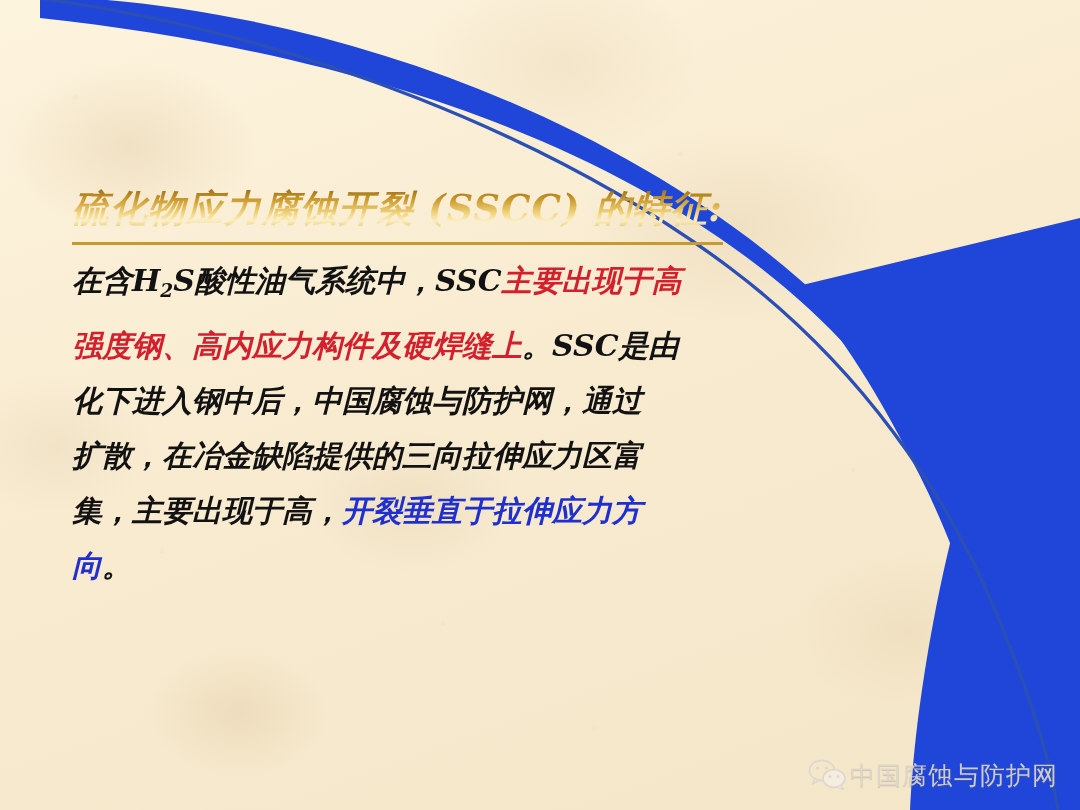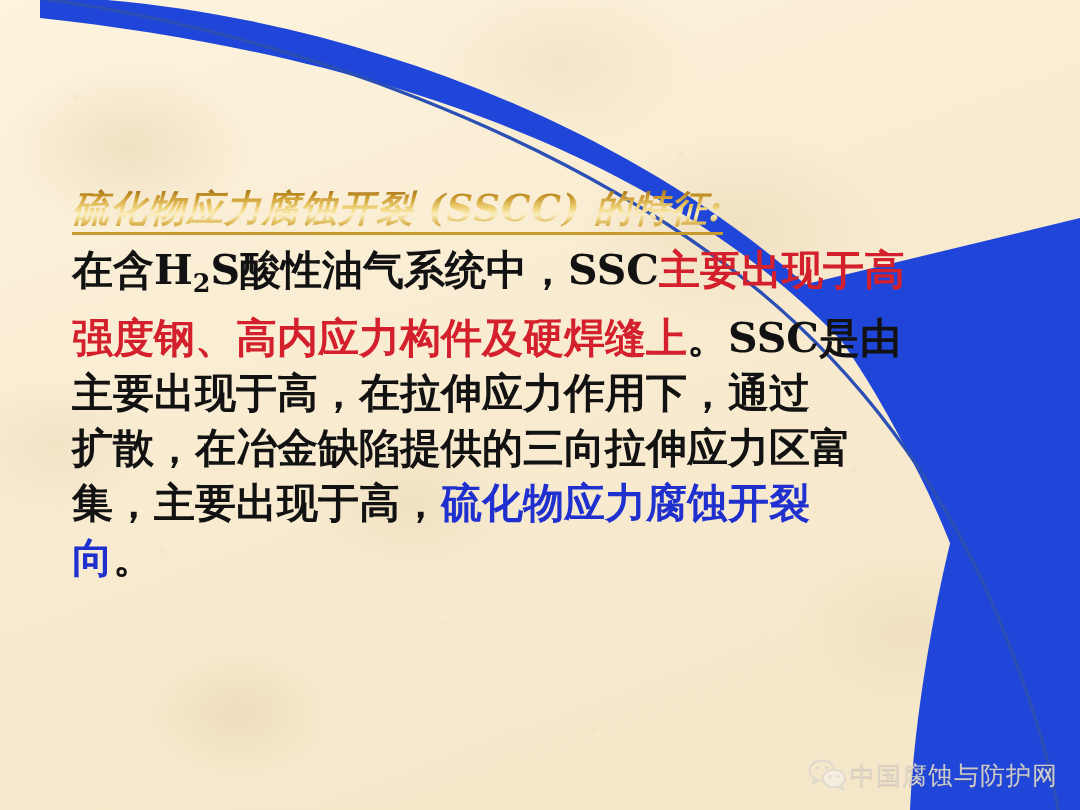"硫化物应力腐蚀开裂 (SSCC) 的特征:" .title-line { padding-bottom: 2px -> 12px }
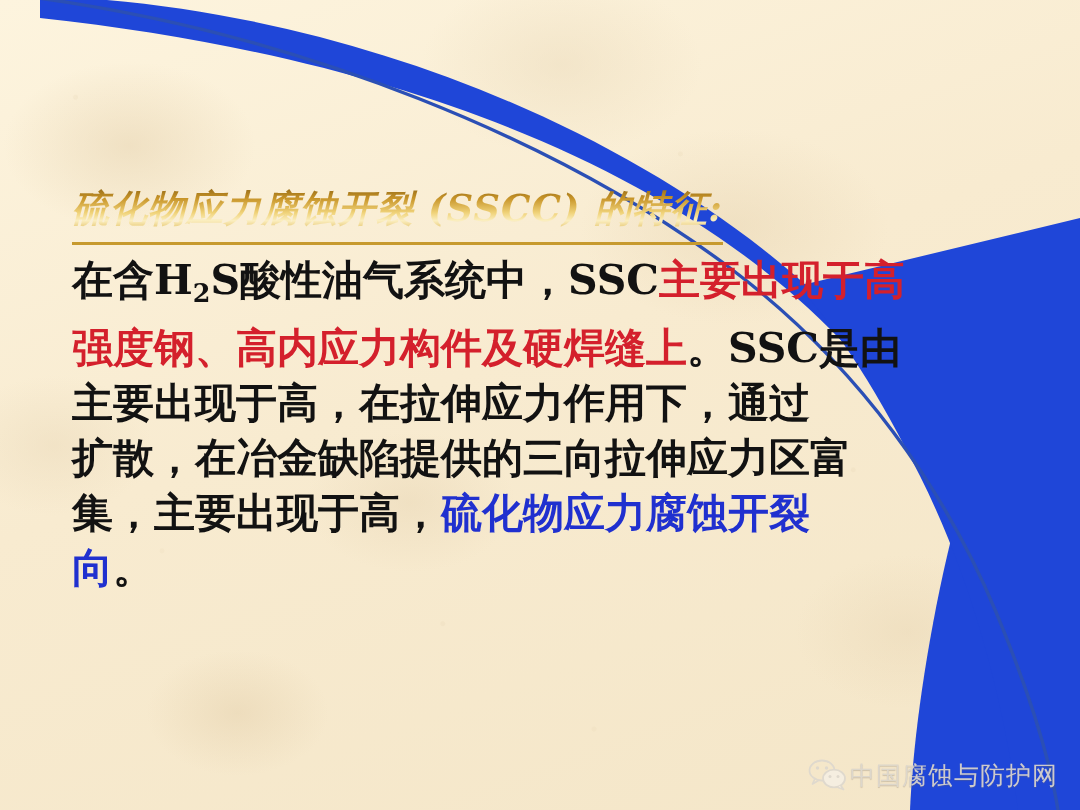"在含H2S酸性油气系统中，SSC主要出现于高" .body-line { font-size: 41px -> 30px; font-style: none -> italic }
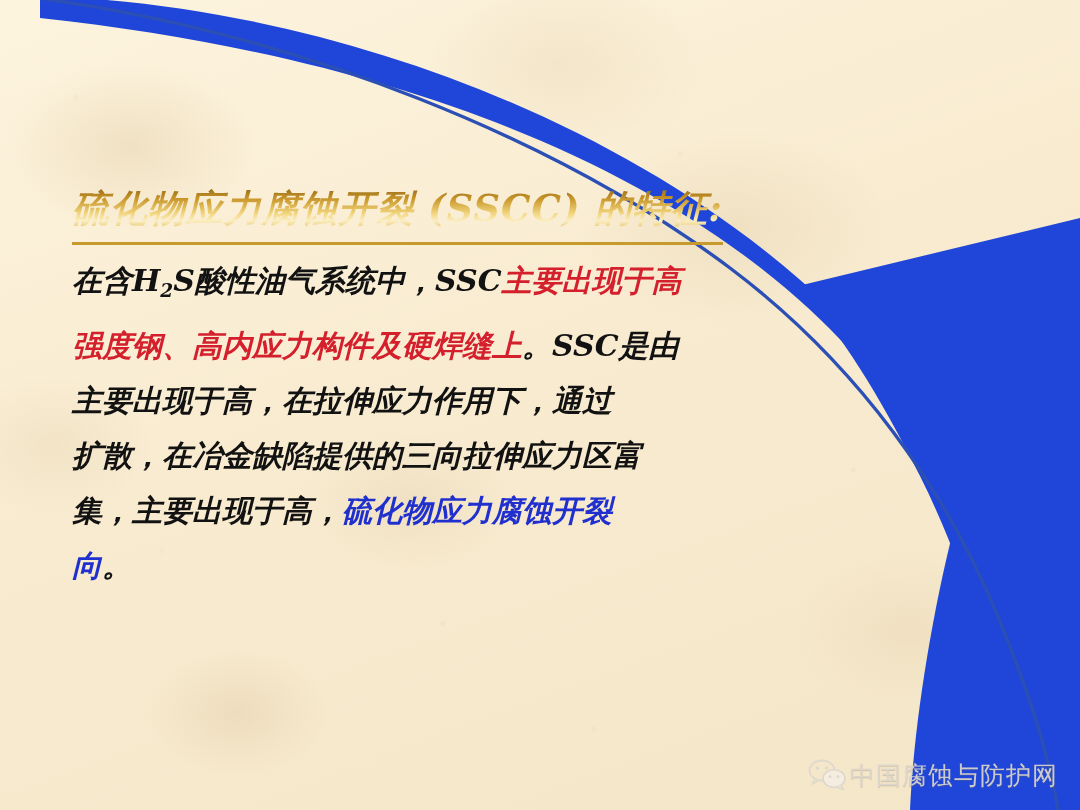"主要出现于高，在拉伸应力作用下，" span.seg-black { text: 主要出现于高，在拉伸应力作用下 -> 化下进入钢中后，中国腐蚀与防护网 }
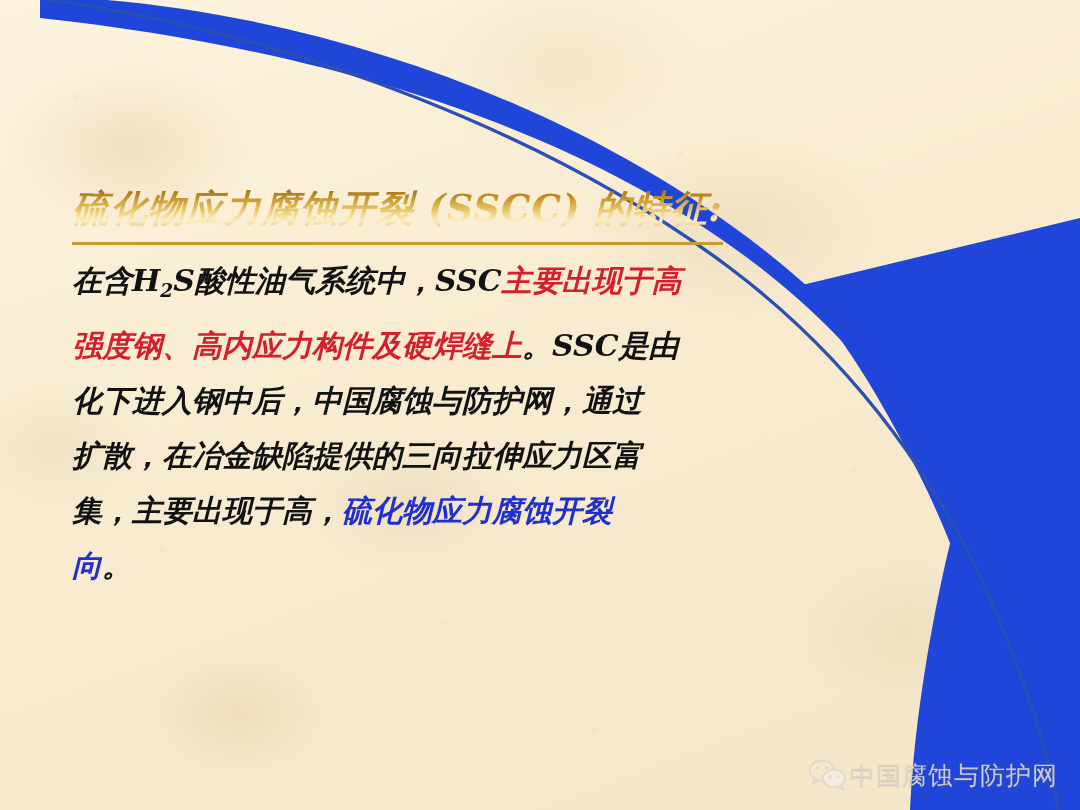"硫化物应力腐蚀开裂" span.seg-blue { text: 硫化物应力腐蚀开裂 -> 开裂垂直于拉伸应力方 }
